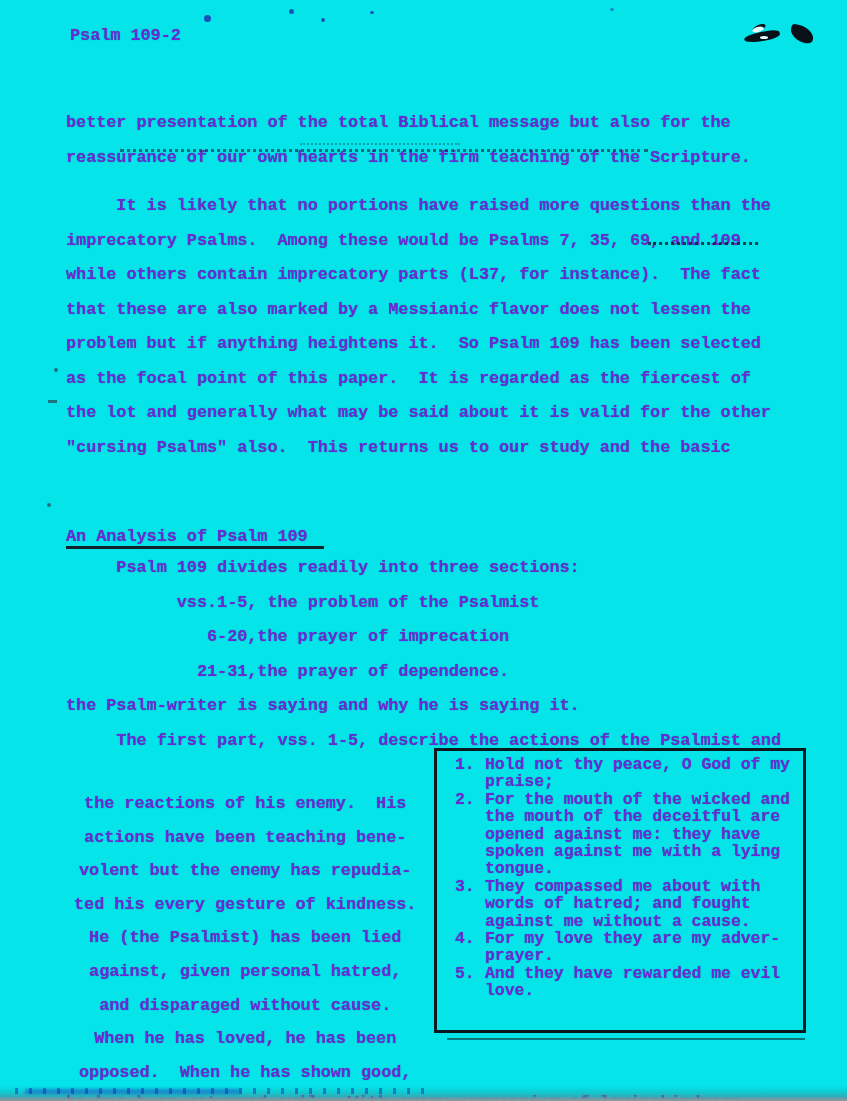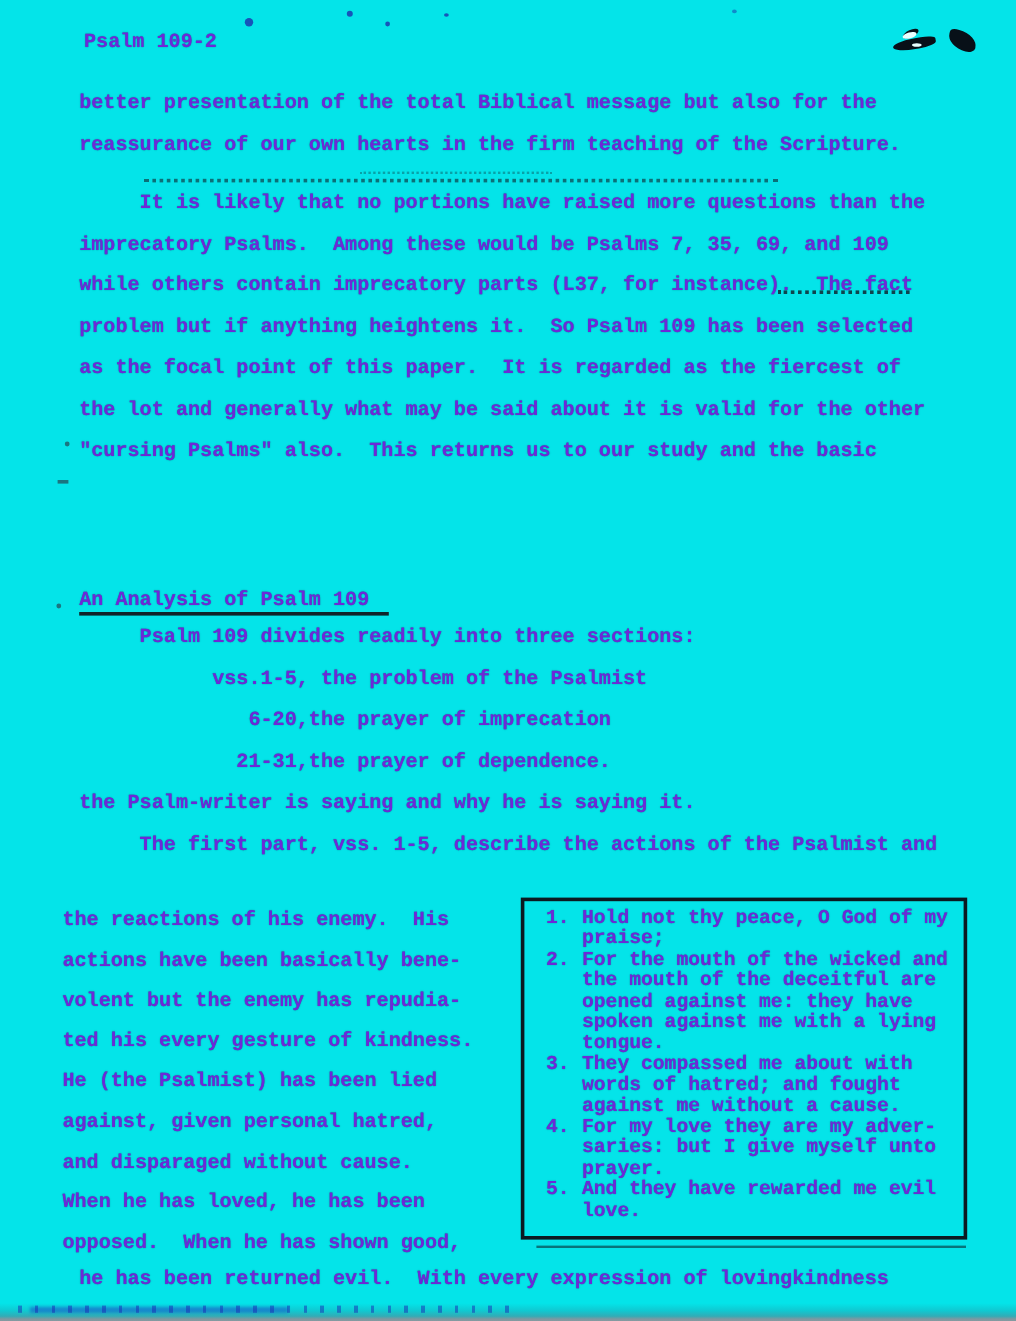"better presentation of the total" .para { margin-top: none -> 36px }
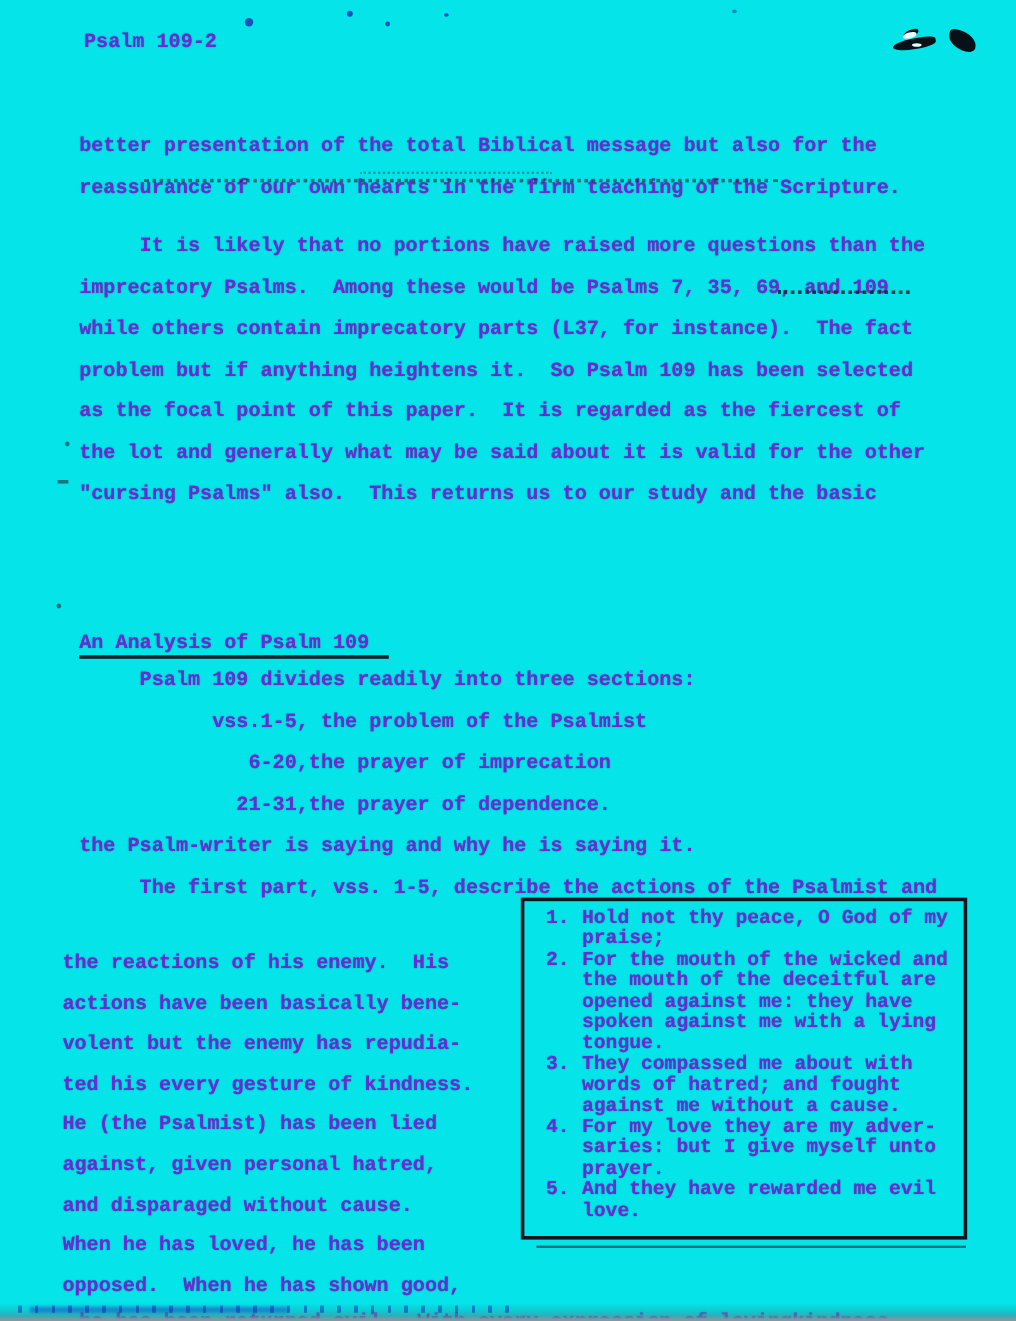"that these are also marked" div.tline { html: none -> <div>that these are also marked by a Messianic flavor does not lessen the</div> }
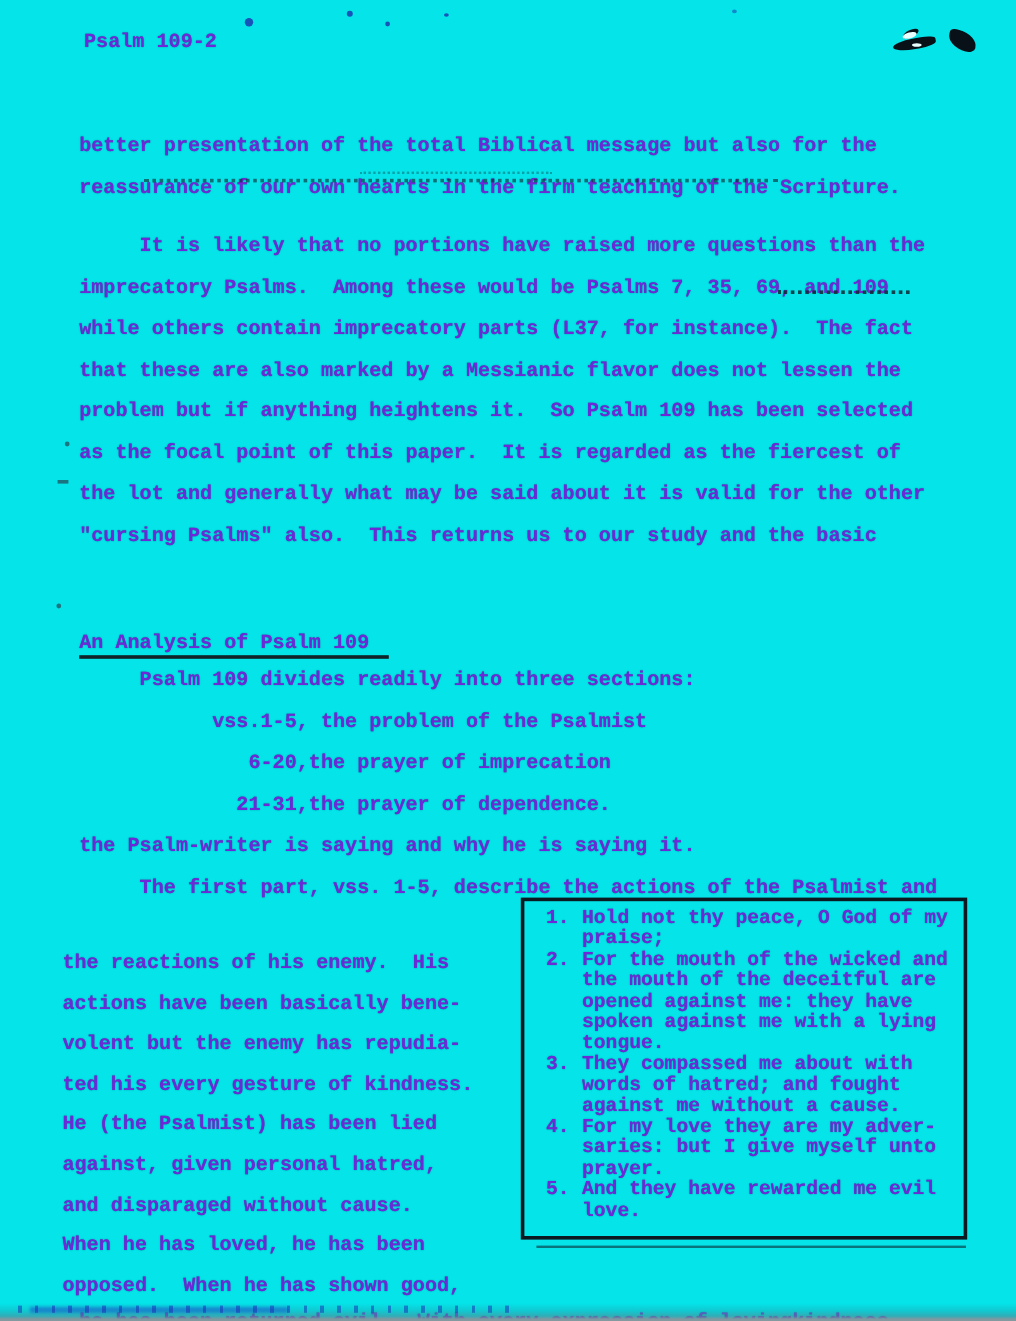"the reactions of his enemy." .pcol { left: 52px -> 74px; text-align: none -> center }
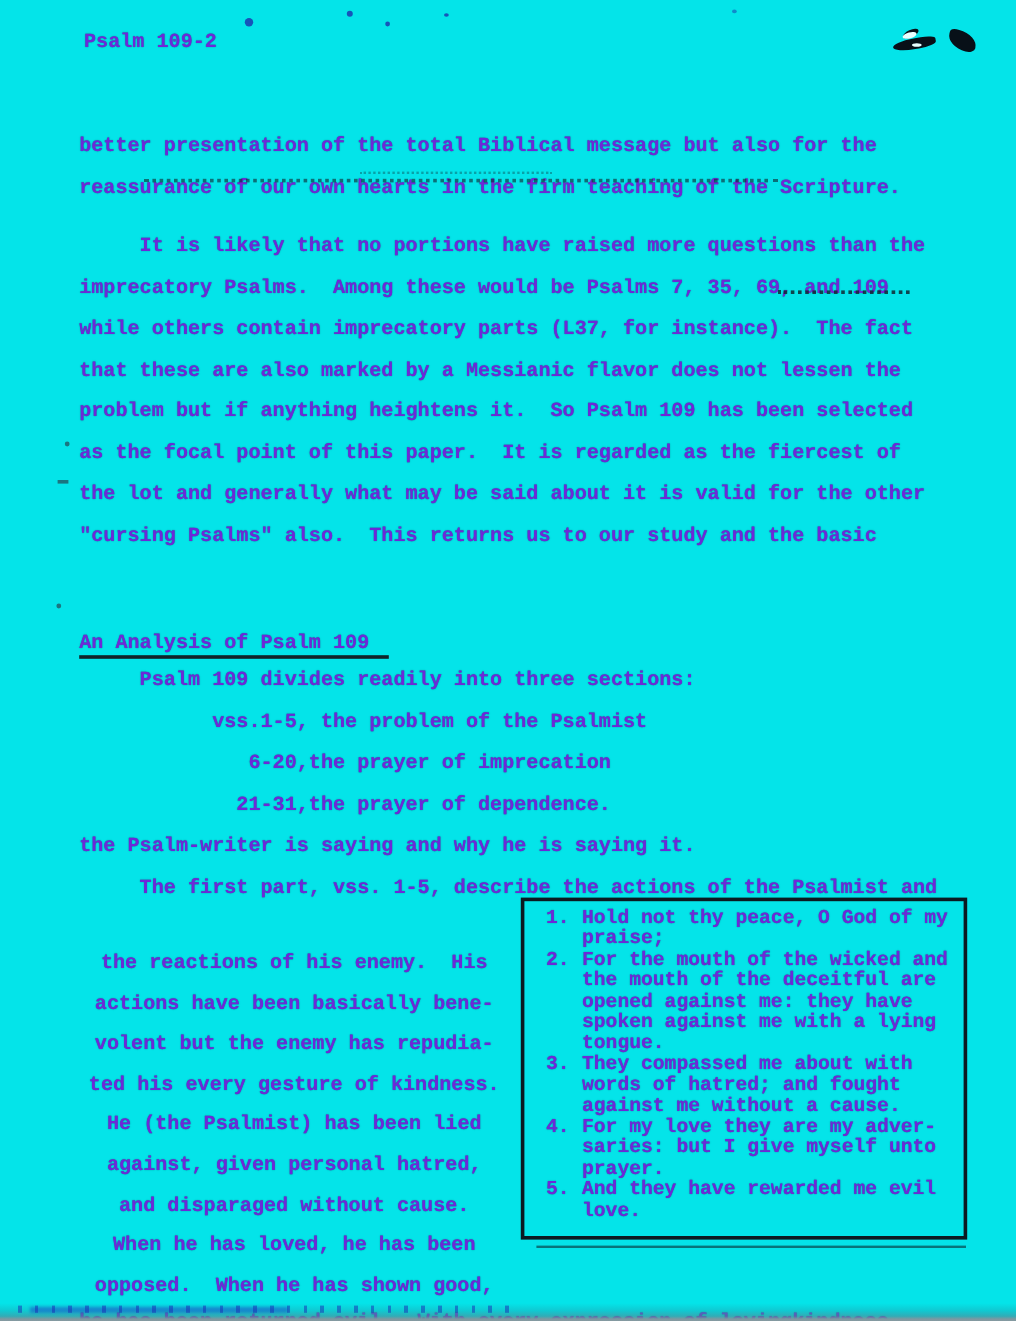"actions have been basically bene-" div.tline { text: basically -> teaching }
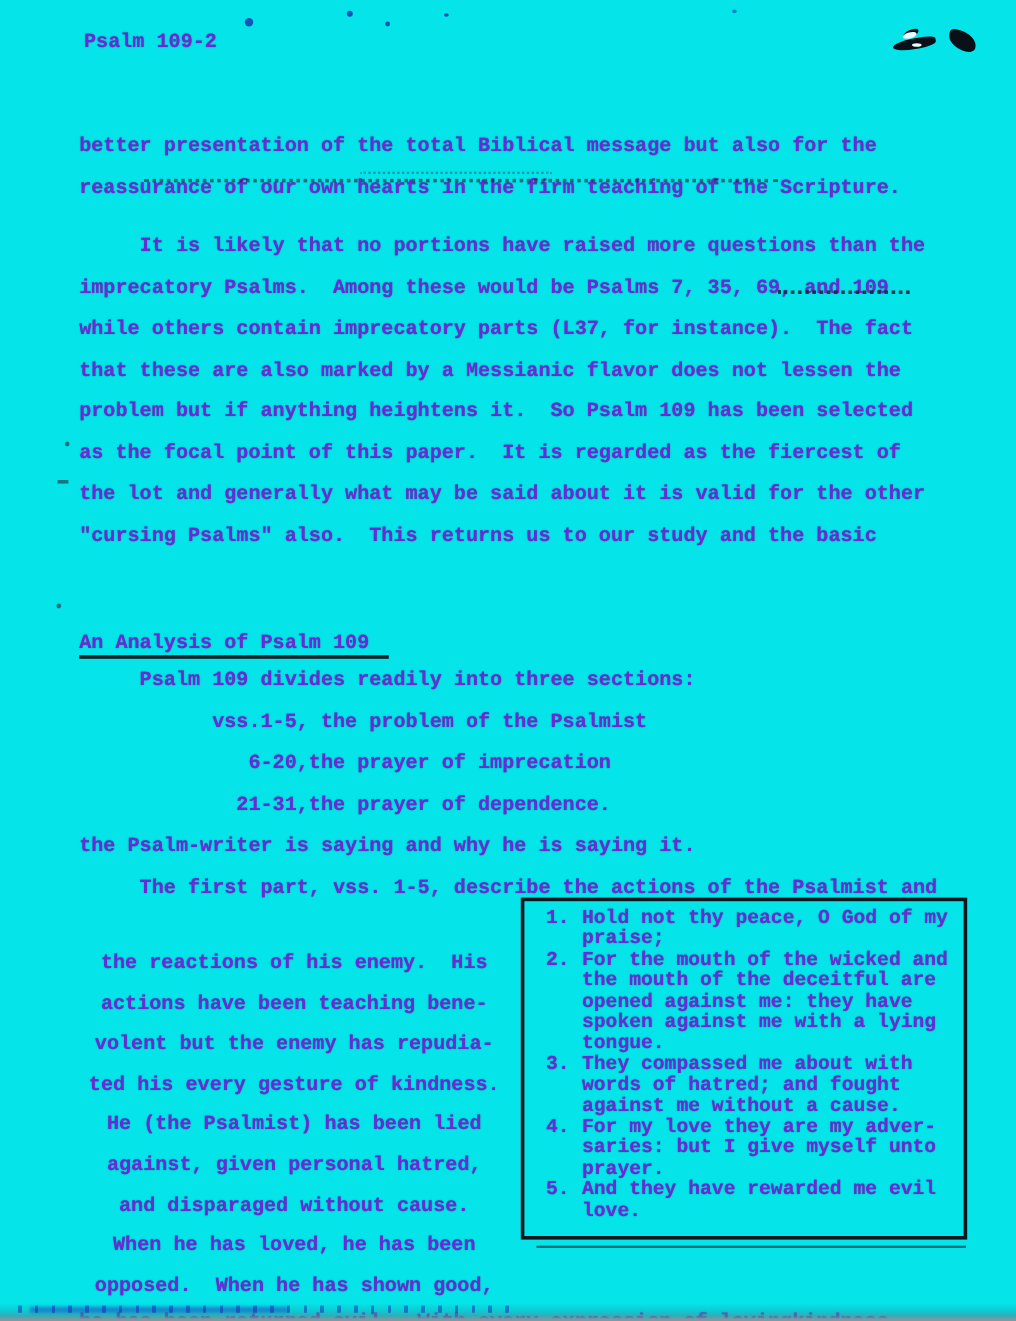"saries: but I give myself" div.vline { html: <div>saries: but I give myself unto</div> -> none }
